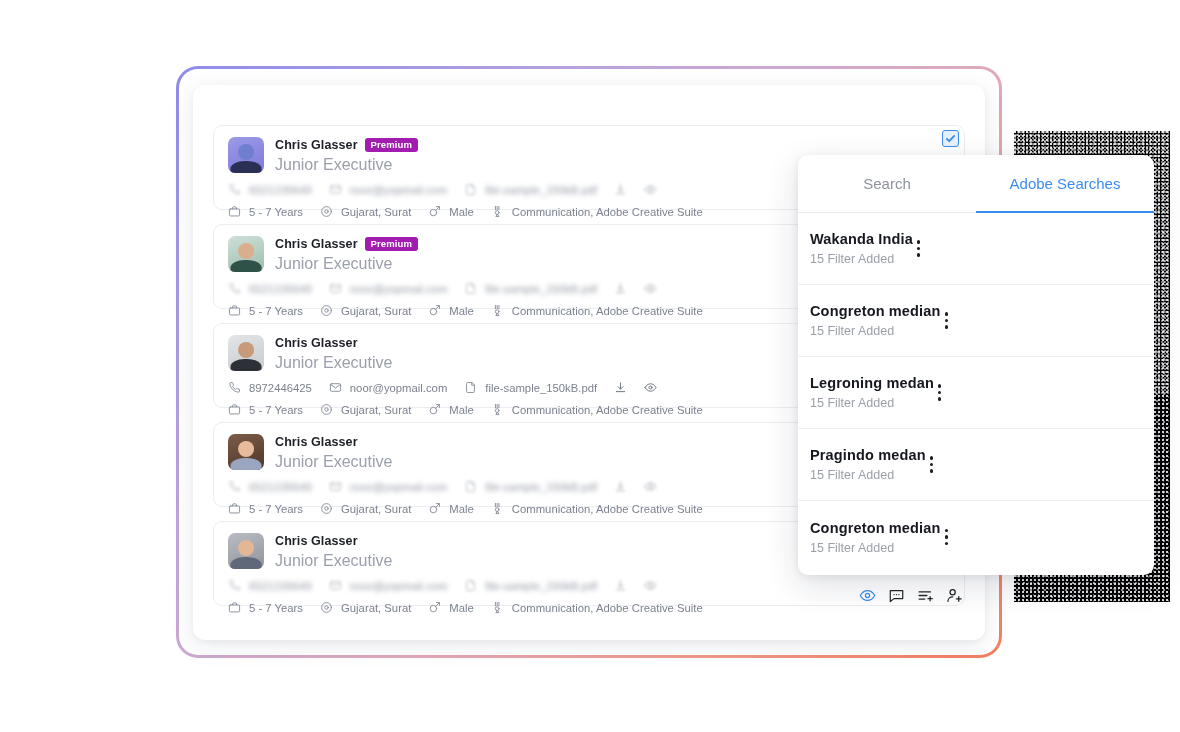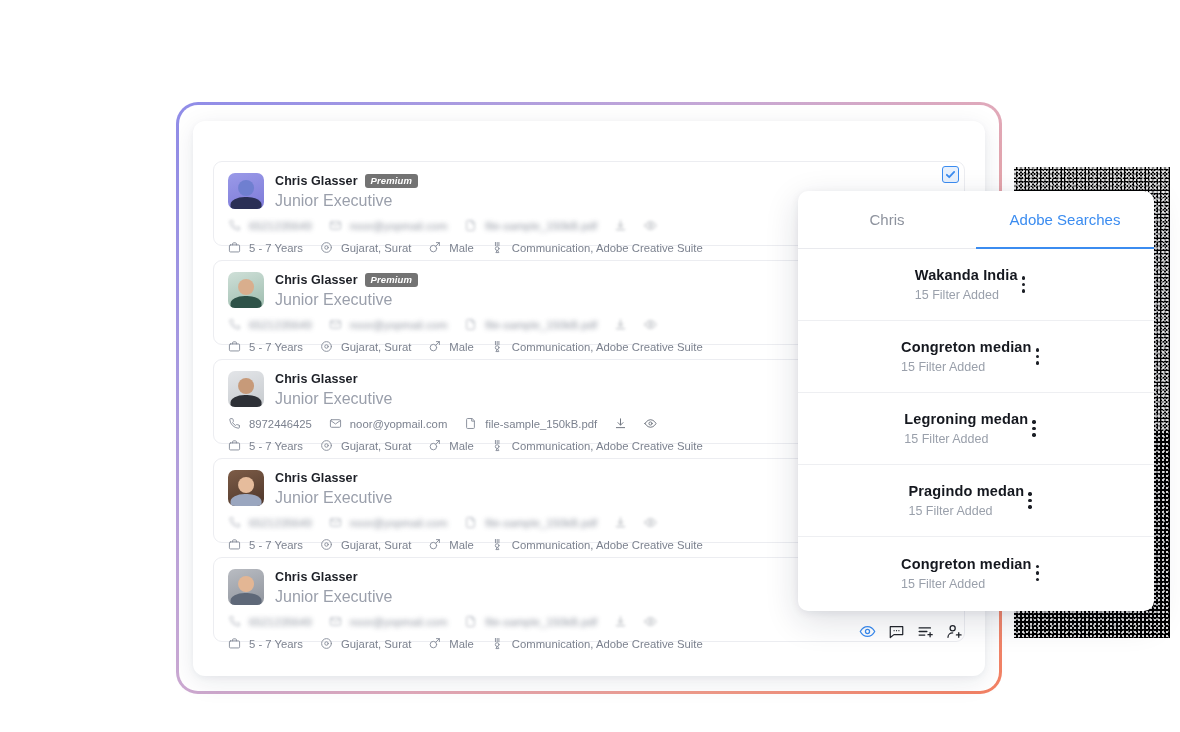"Chris Glasser" #stage { margin-top: 36px -> none }
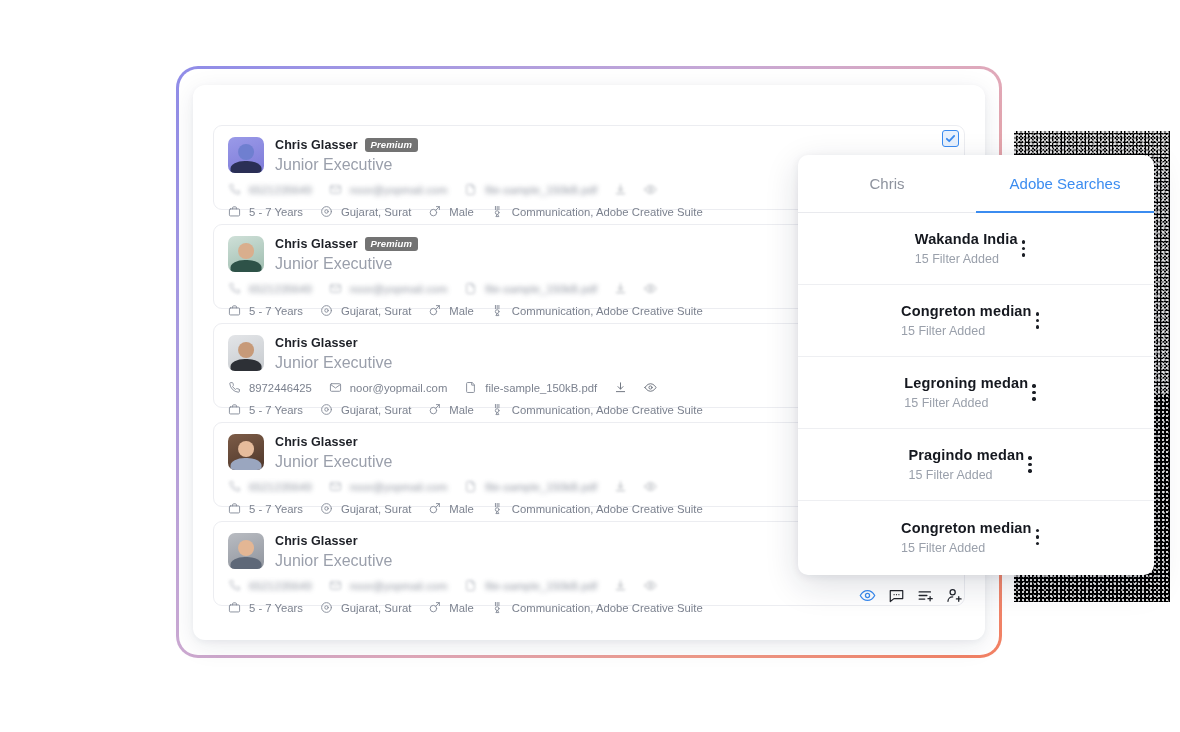"Premium" .badge-premium { background: #737373 -> #a21caf; font-style: italic -> none }
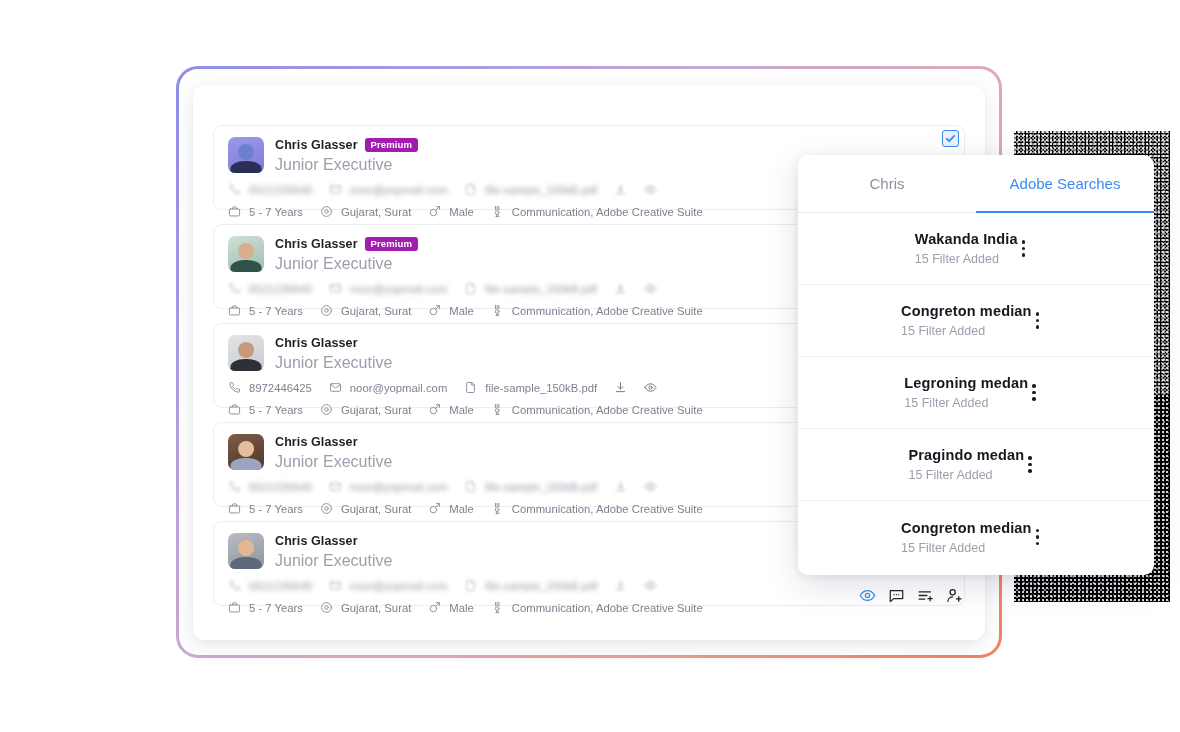"Chris" div.tab { text: Chris -> Search }
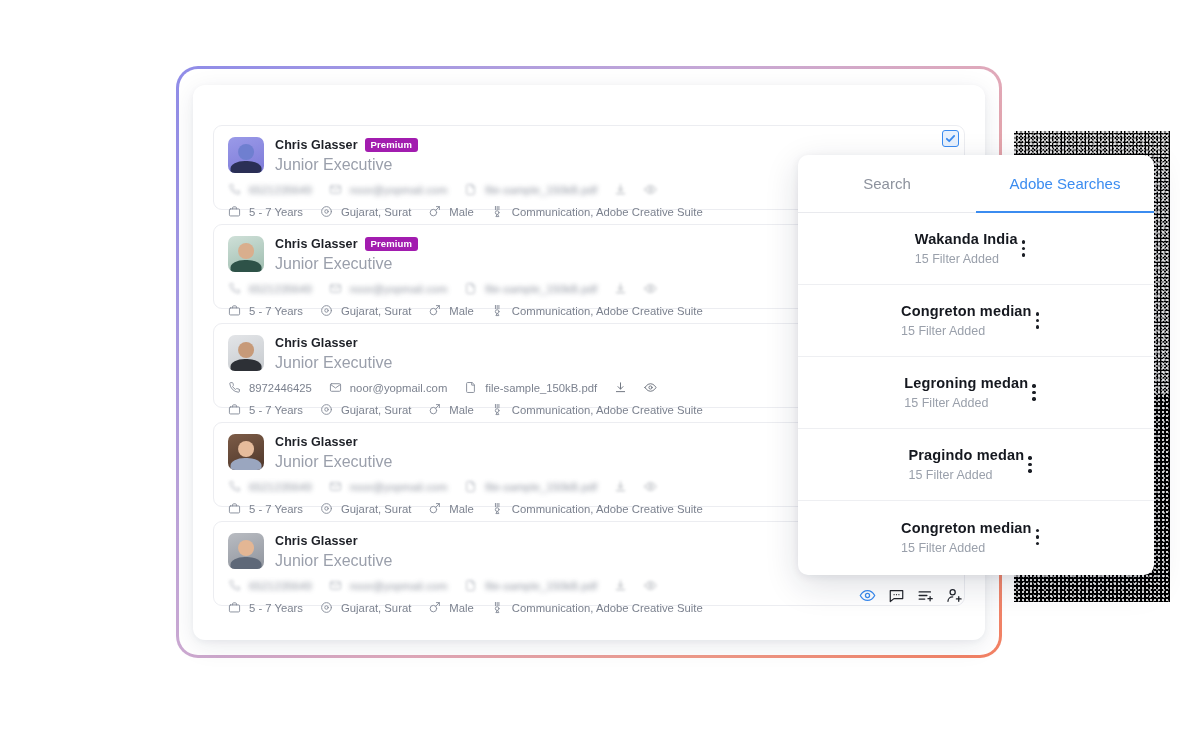"Wakanda India" .saved-item { justify-content: center -> flex-start }
